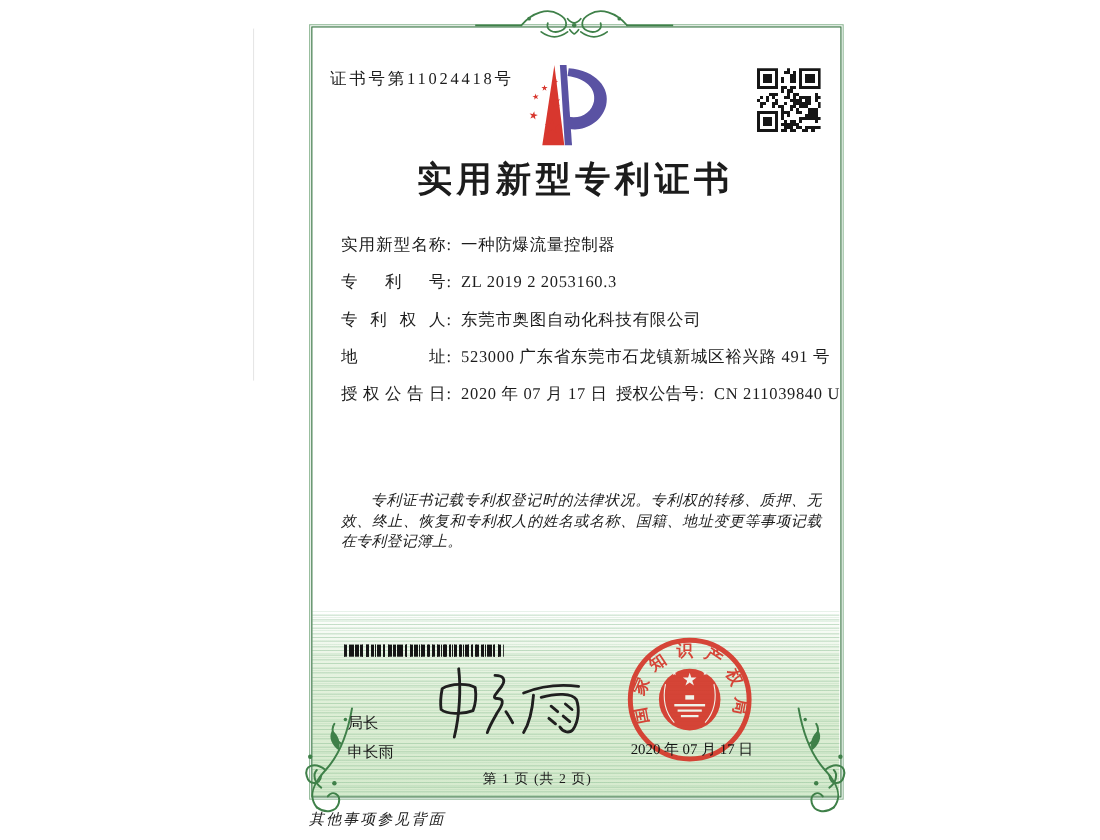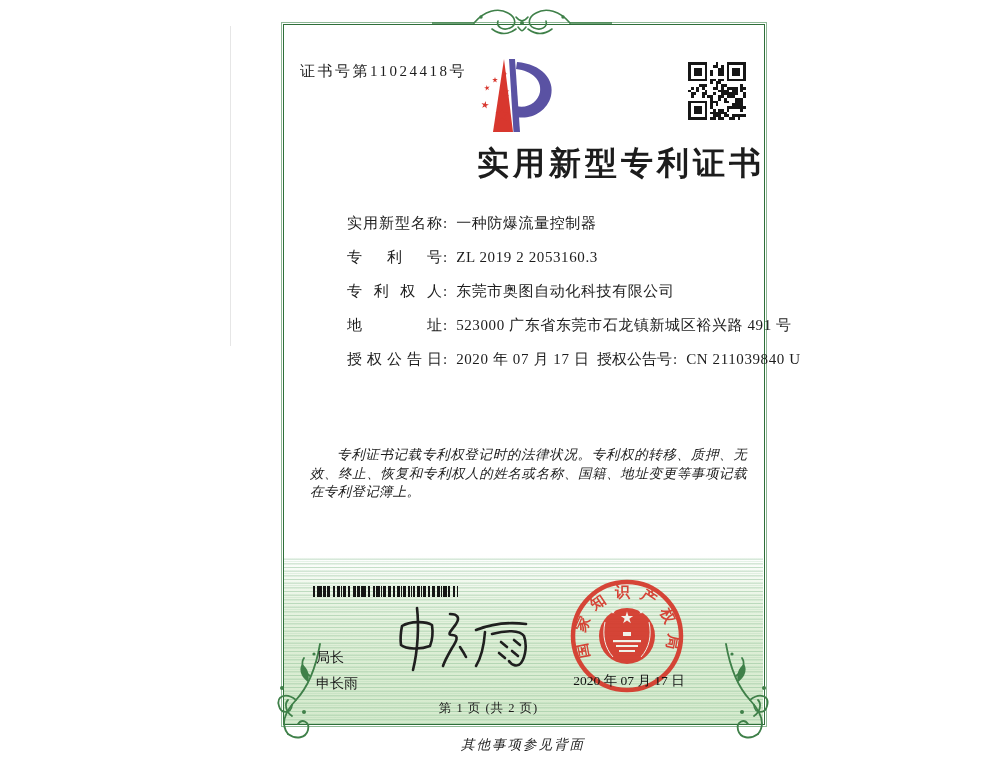"实用新型专利证书" .title { text-align: right -> center }
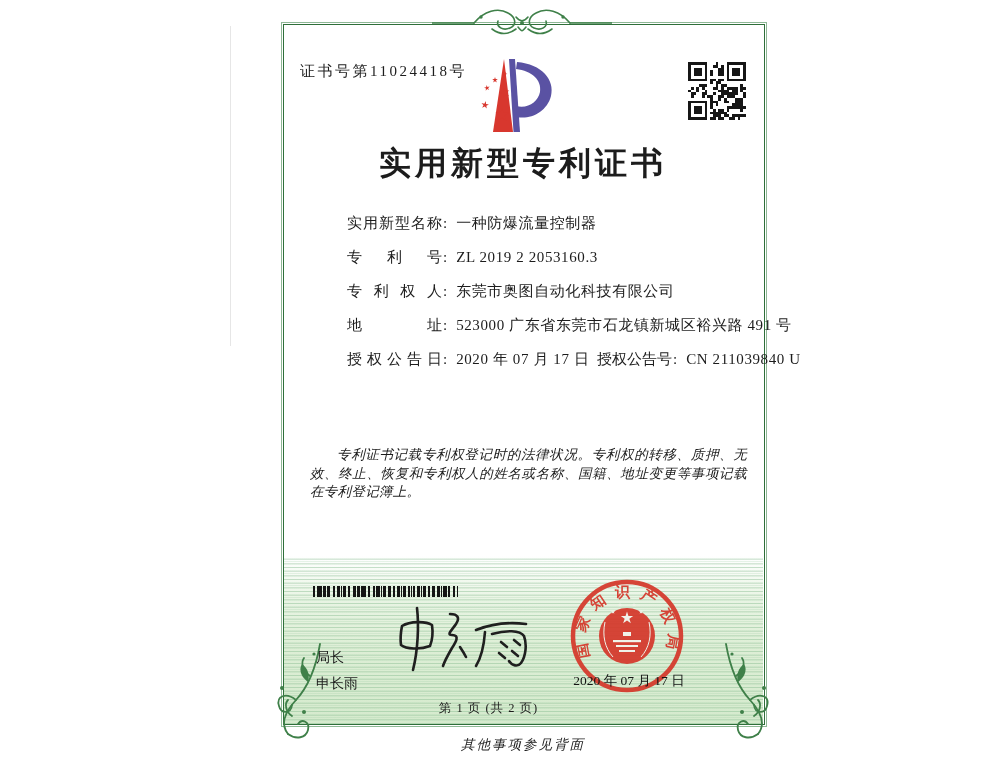"实用新型名称: 一种防爆流量控制器" .fields { margin-left: 37px -> none }
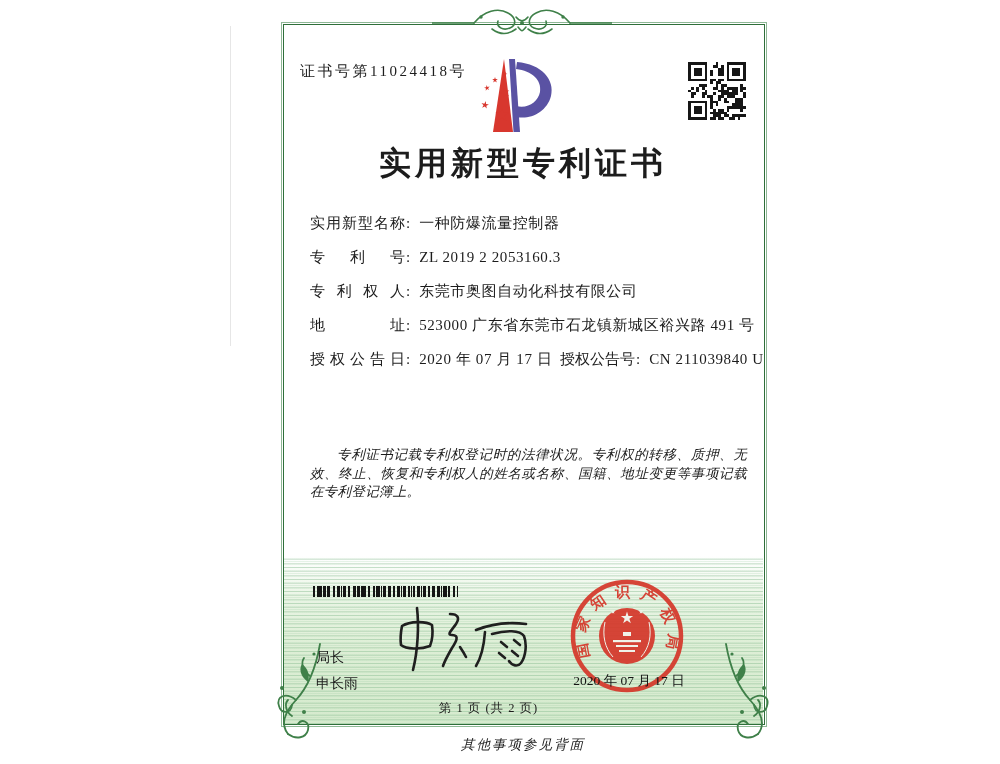"其他事项参见背面" .back-note { text-align: center -> none }
